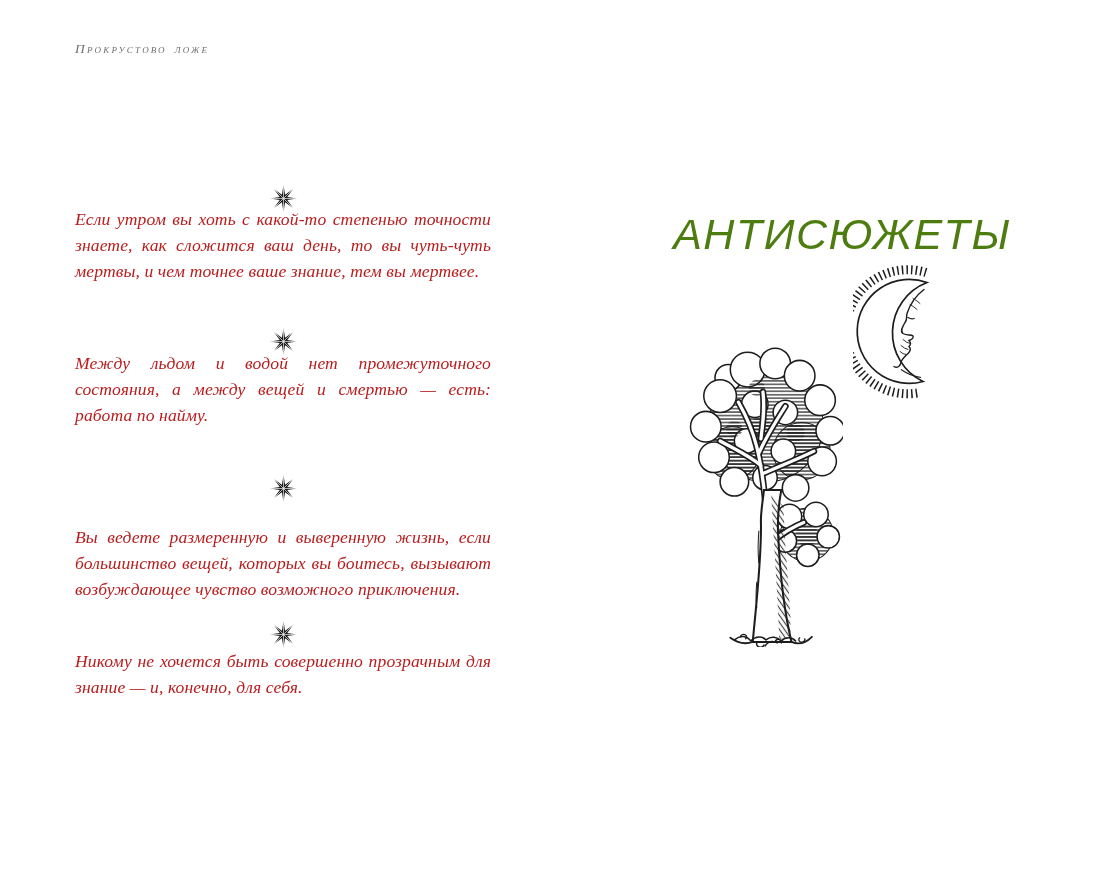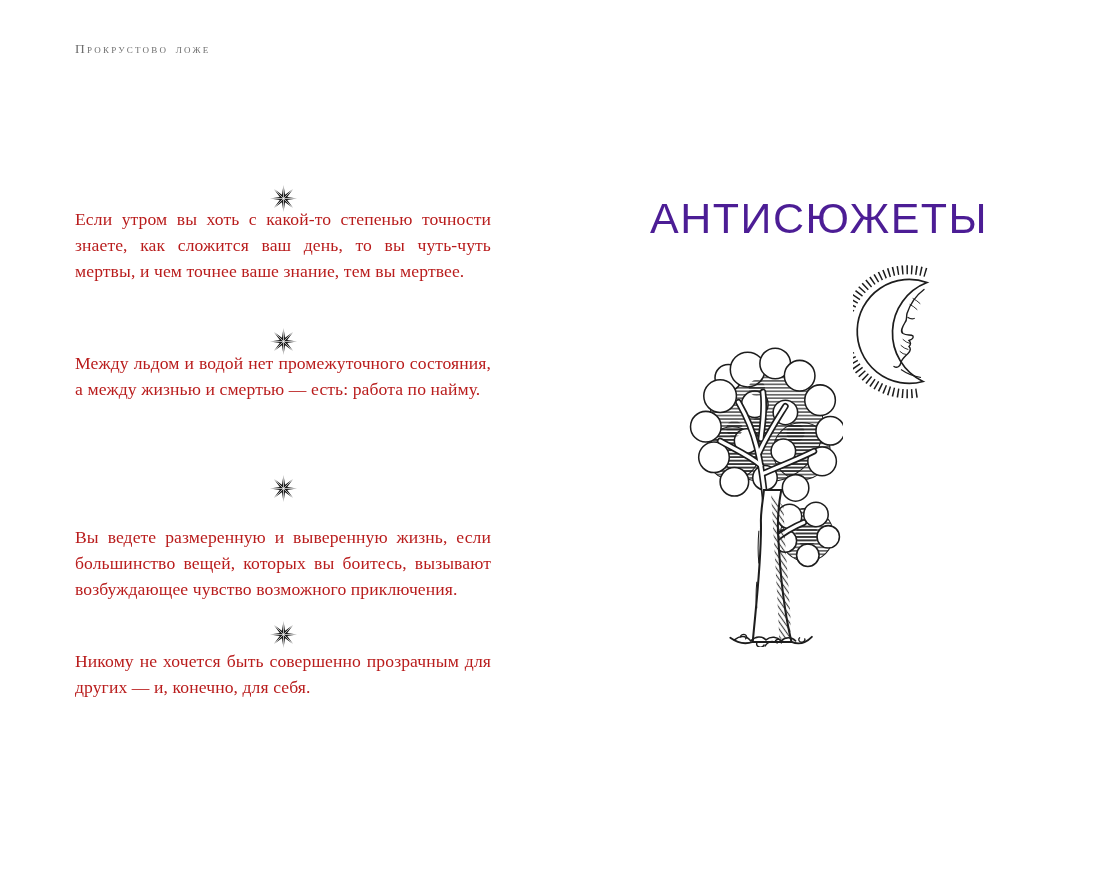"Прокрустово ложе" .abs { font-style: none -> italic }
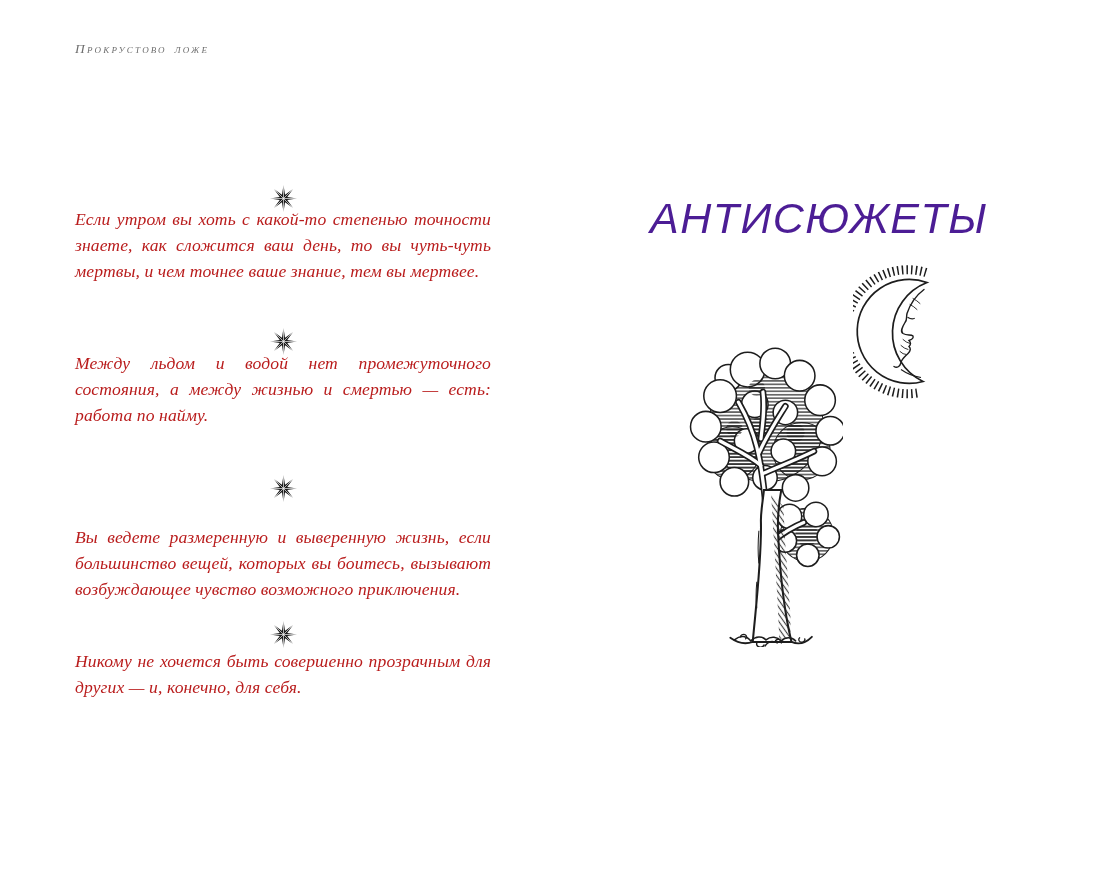"АНТИСЮЖЕТЫ" .chapter-title { color: #4c1d95 -> #4d7c0f; margin: 0 -> 16px; text-align: left -> right }
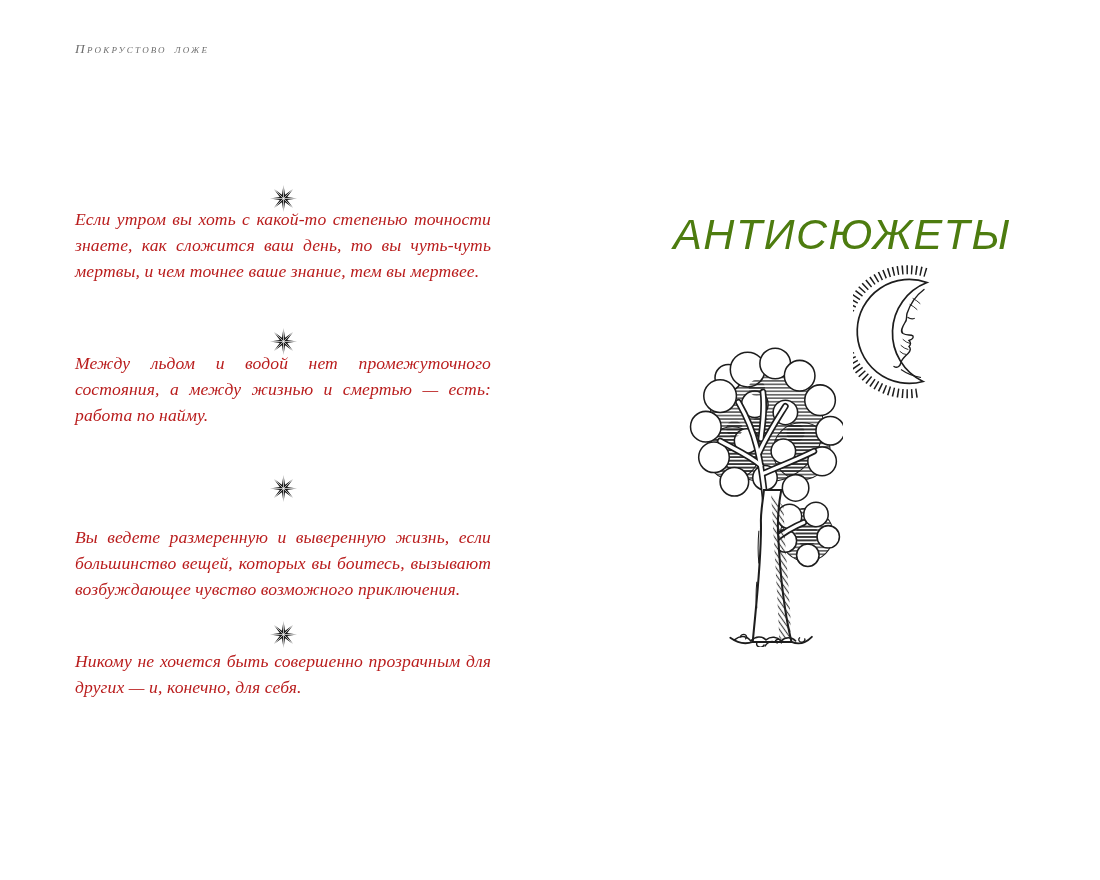"Между льдом и водой нет" p.abs { text: жизнью -> вещей }
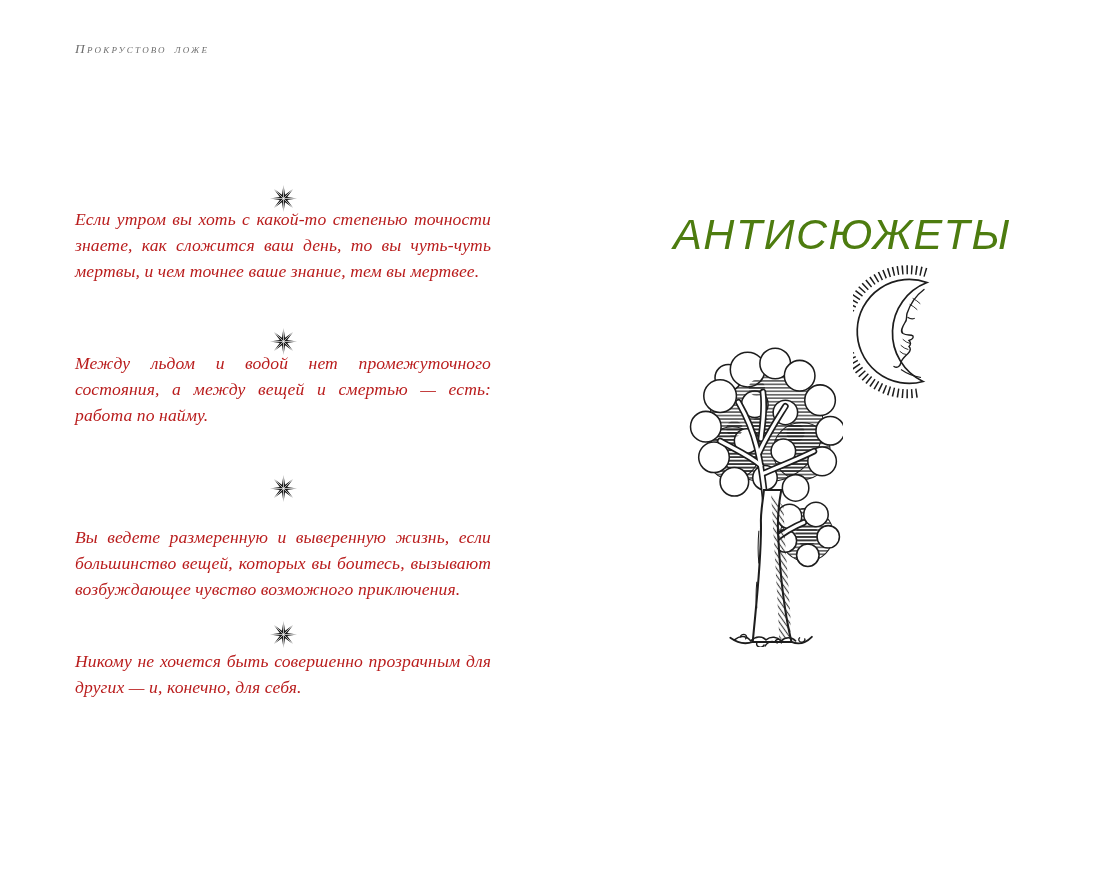"Никому не хочется быть совершенно" p.abs { text: других -> знание }
